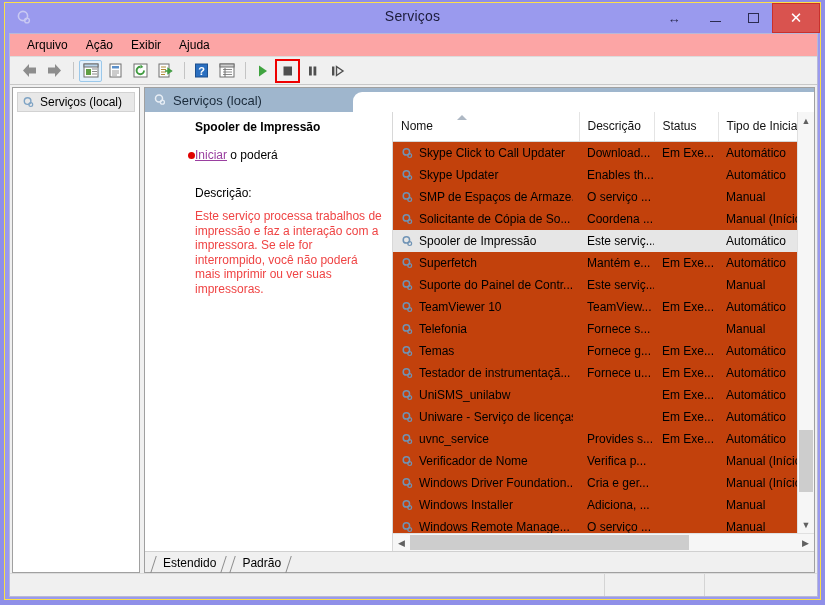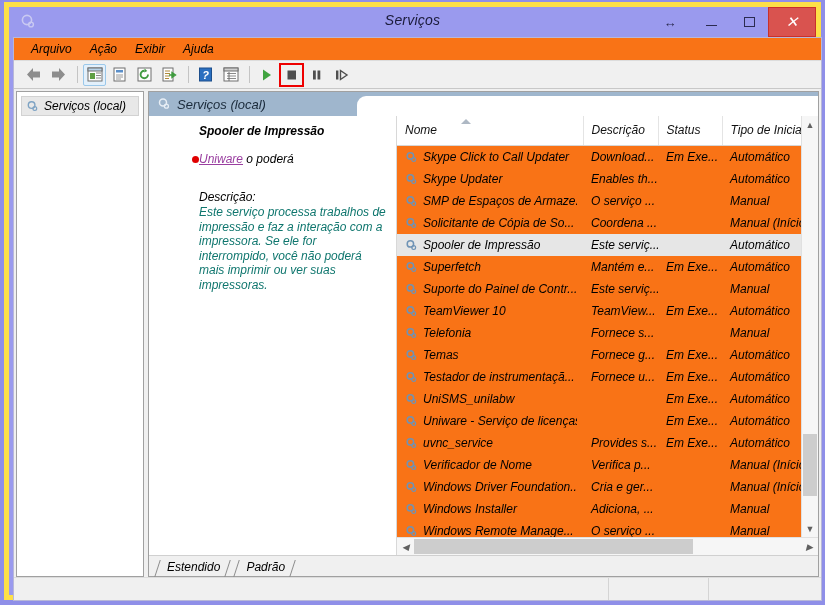"Serviços" .window { border: 5px solid #fde047 -> 1px solid #fde047; font-style: italic -> none }
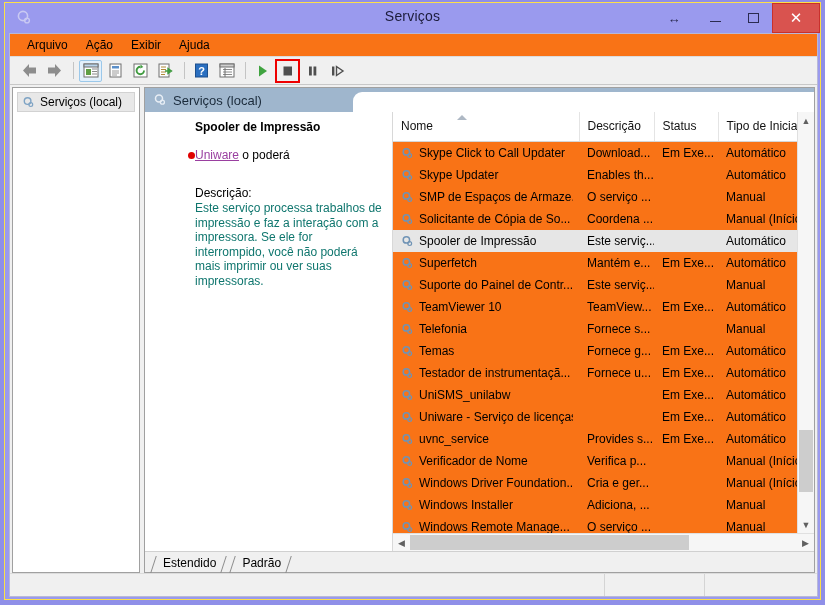"Arquivo" .menubar { background: #f97316 -> #fca5a5 }
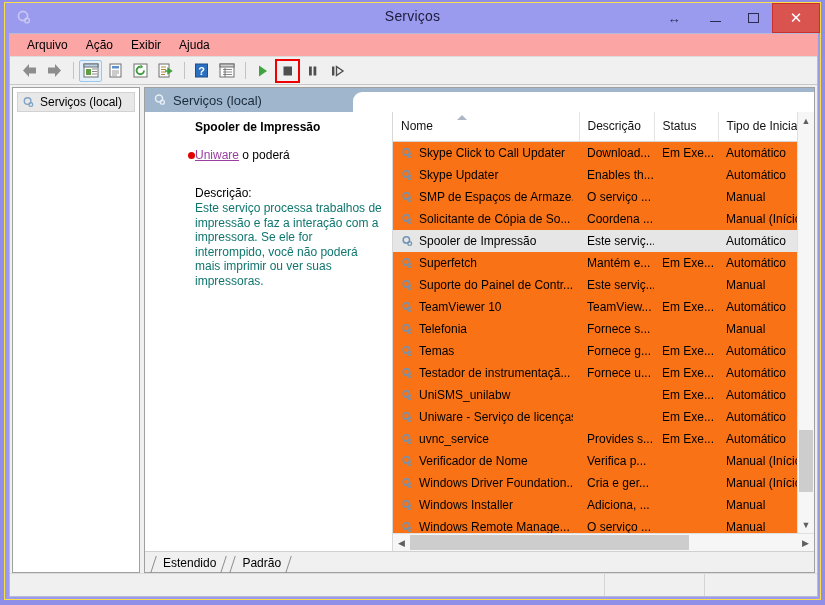"Nome" .list-col { background: #f97316 -> #c2410c }
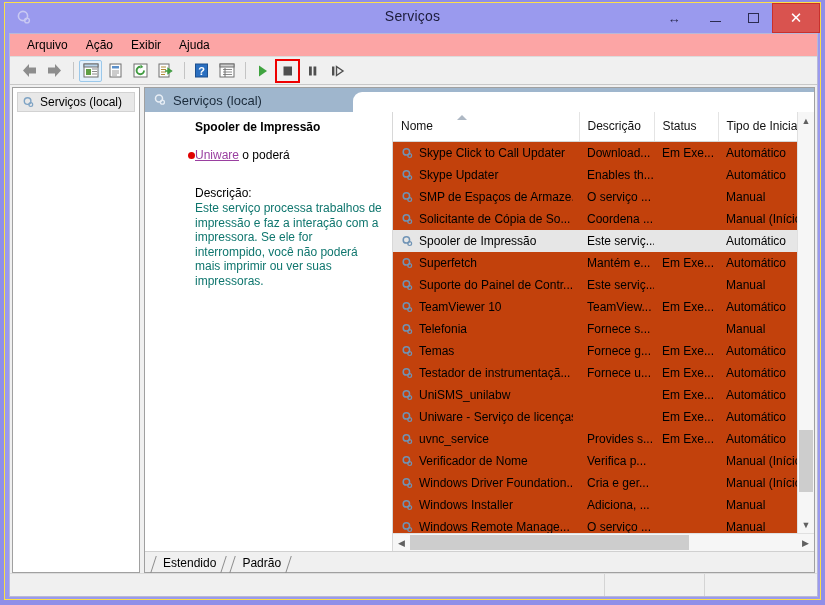"Uniware" span.action-link { text: Uniware -> Iniciar }
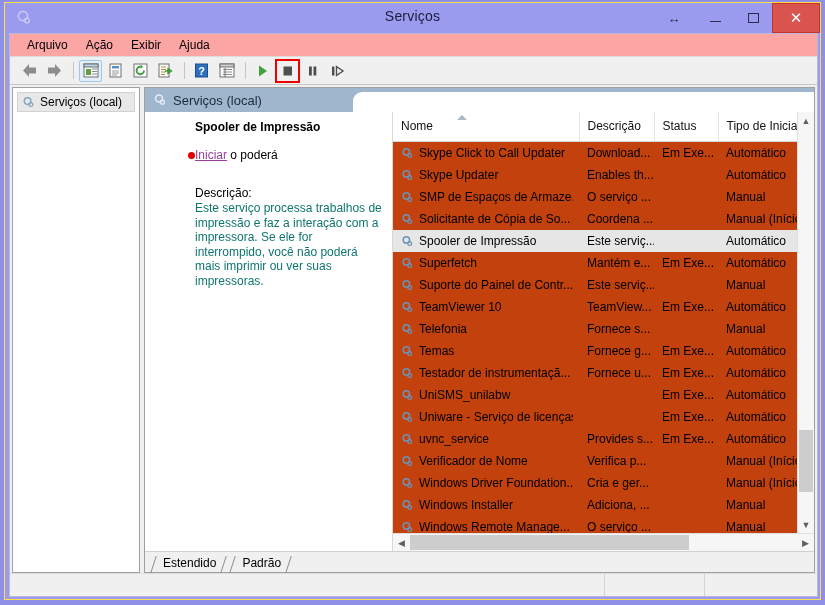"Descrição:" .desc-label { margin-bottom: 1px -> 9px }
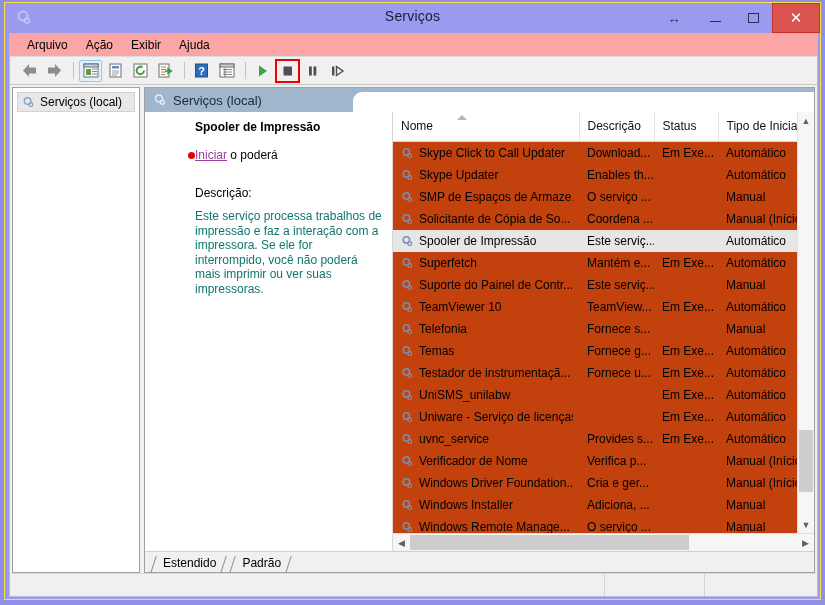"Este serviço processa trabalhos de" .desc-body { color: #0f766e -> #ef4444 }
